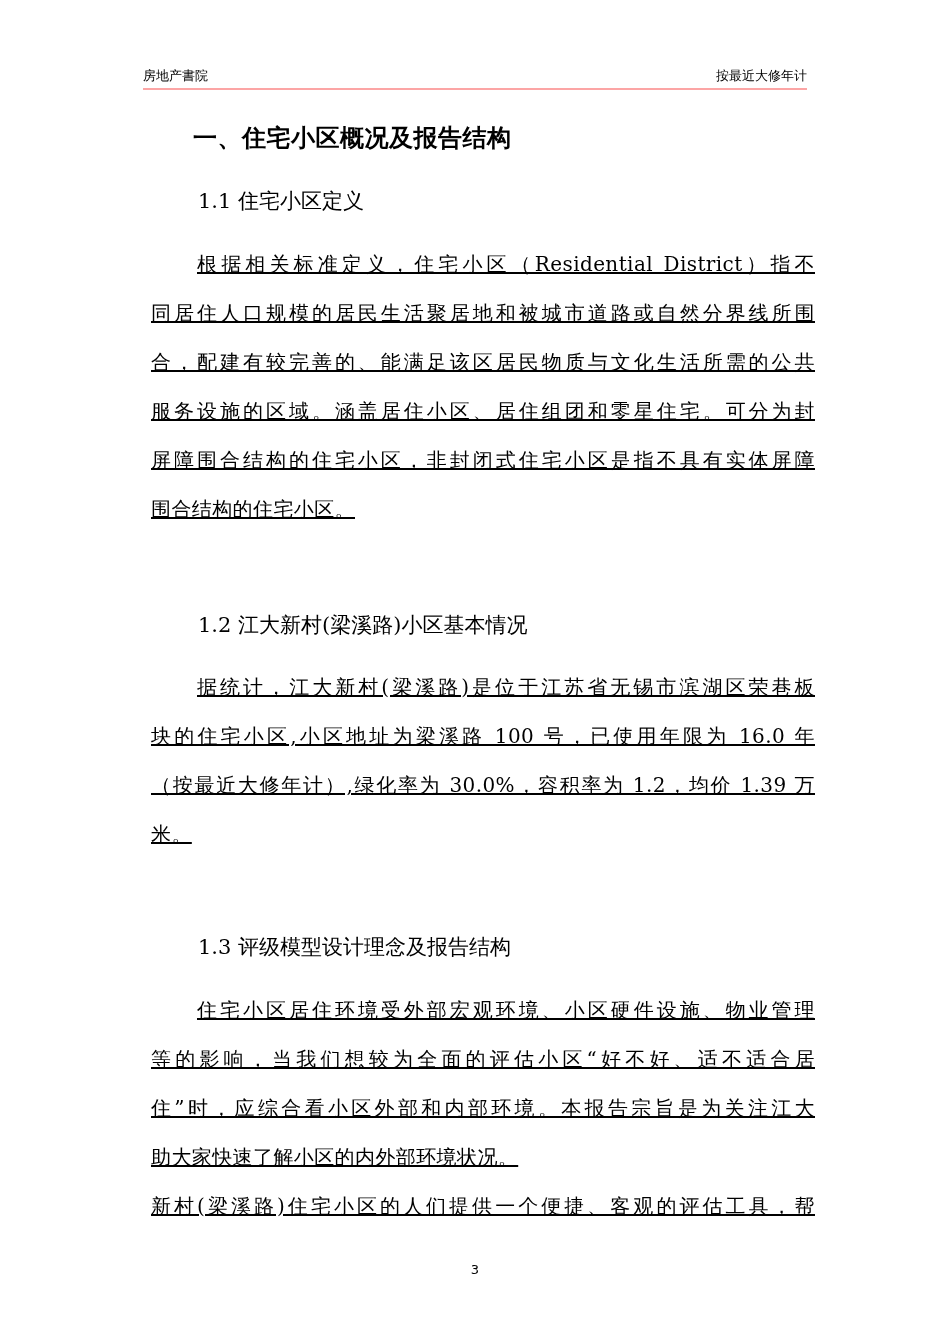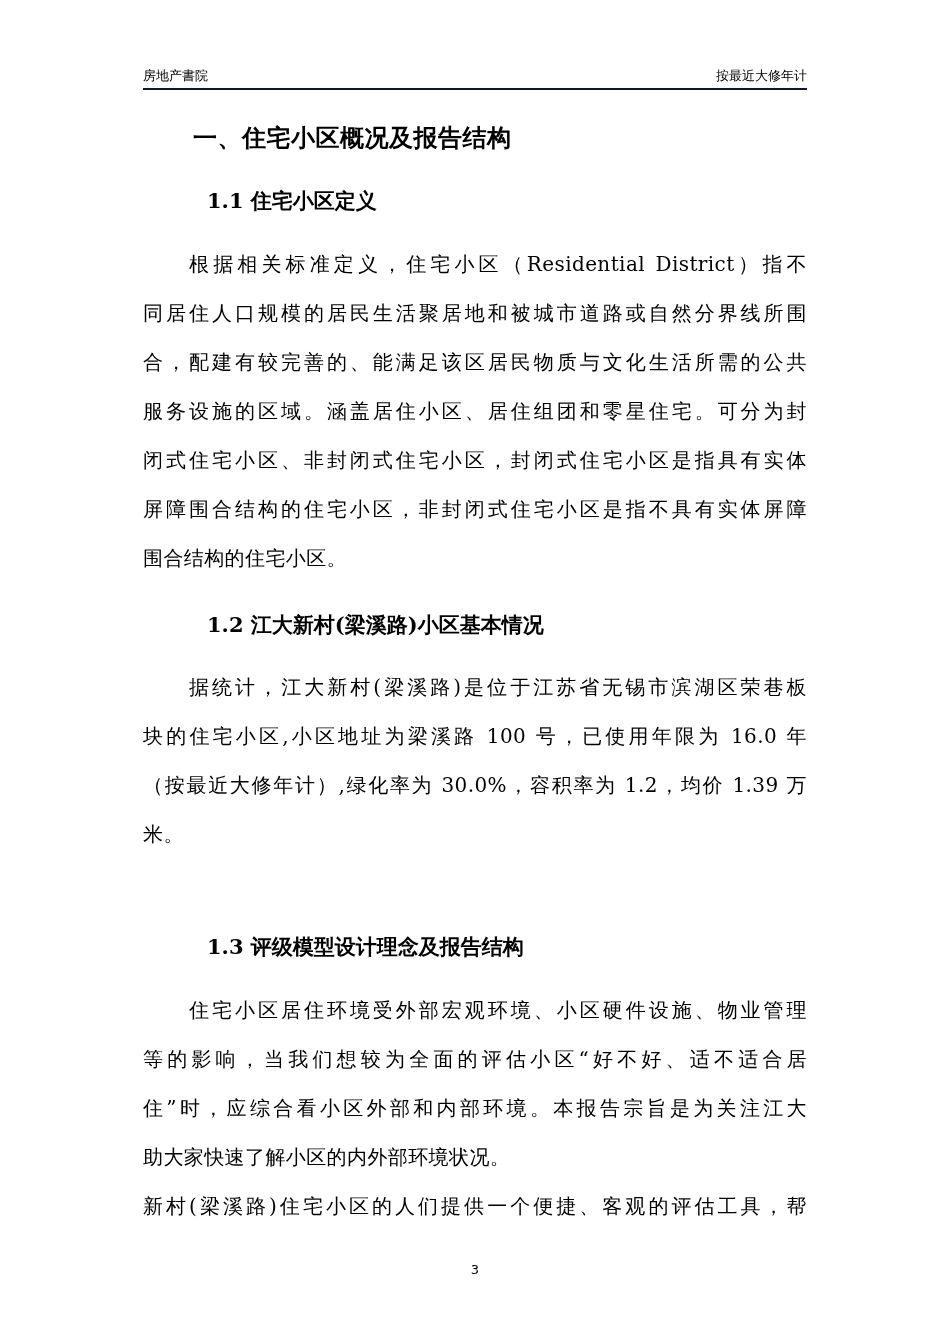"房地产書院" .page-header { border-bottom: 2px solid #0f172a -> 2px solid #fca5a5 }
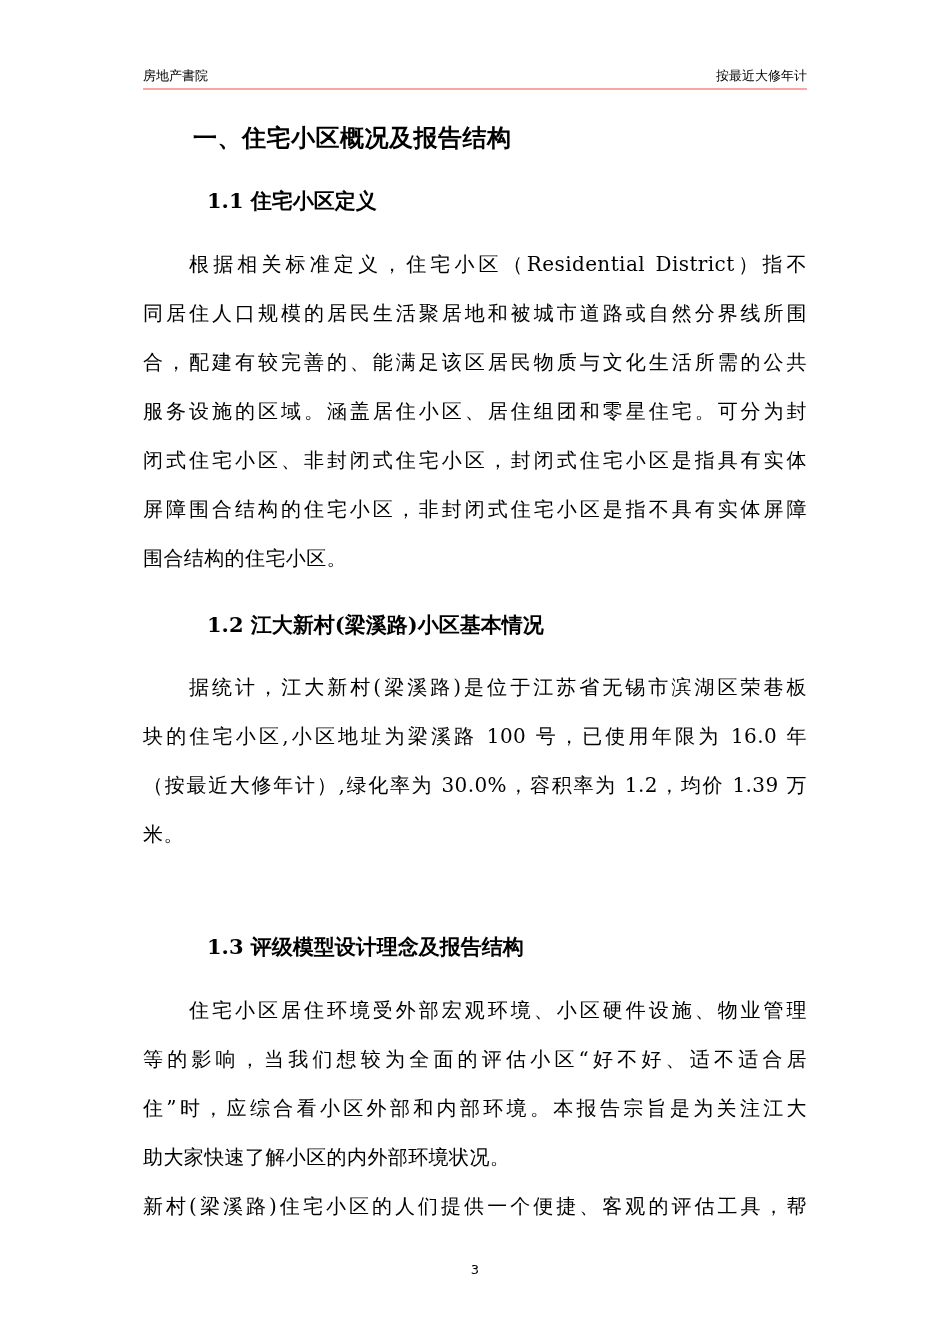"1.1 住宅小区定义" .h2 { font-weight: bold -> normal; left: 64px -> 55px }
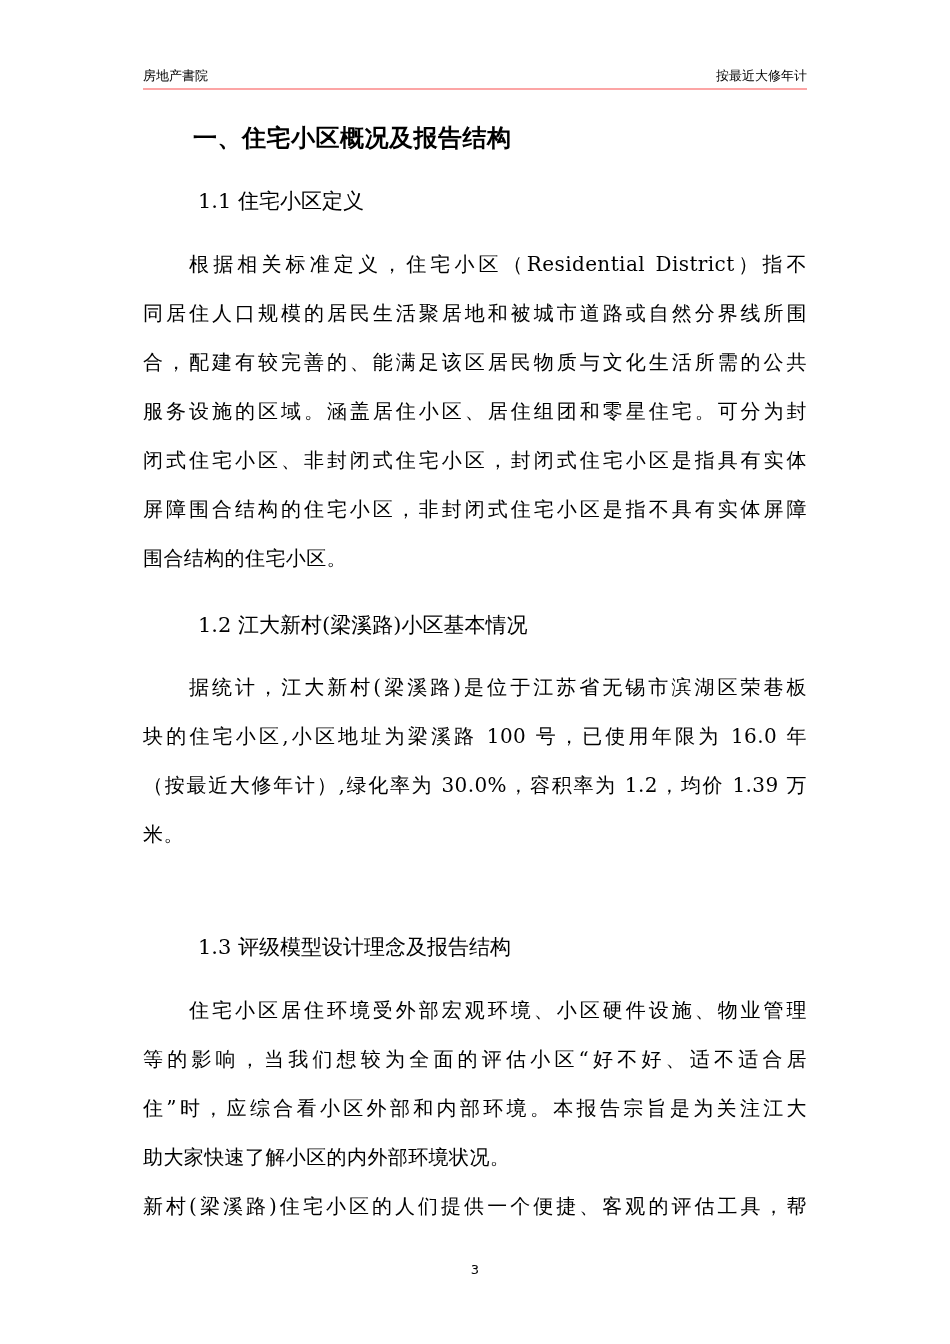"根据相关标准定义，住宅小区（Residential District）指不" .para { left: 0 -> 8px; text-decoration: none -> underline }
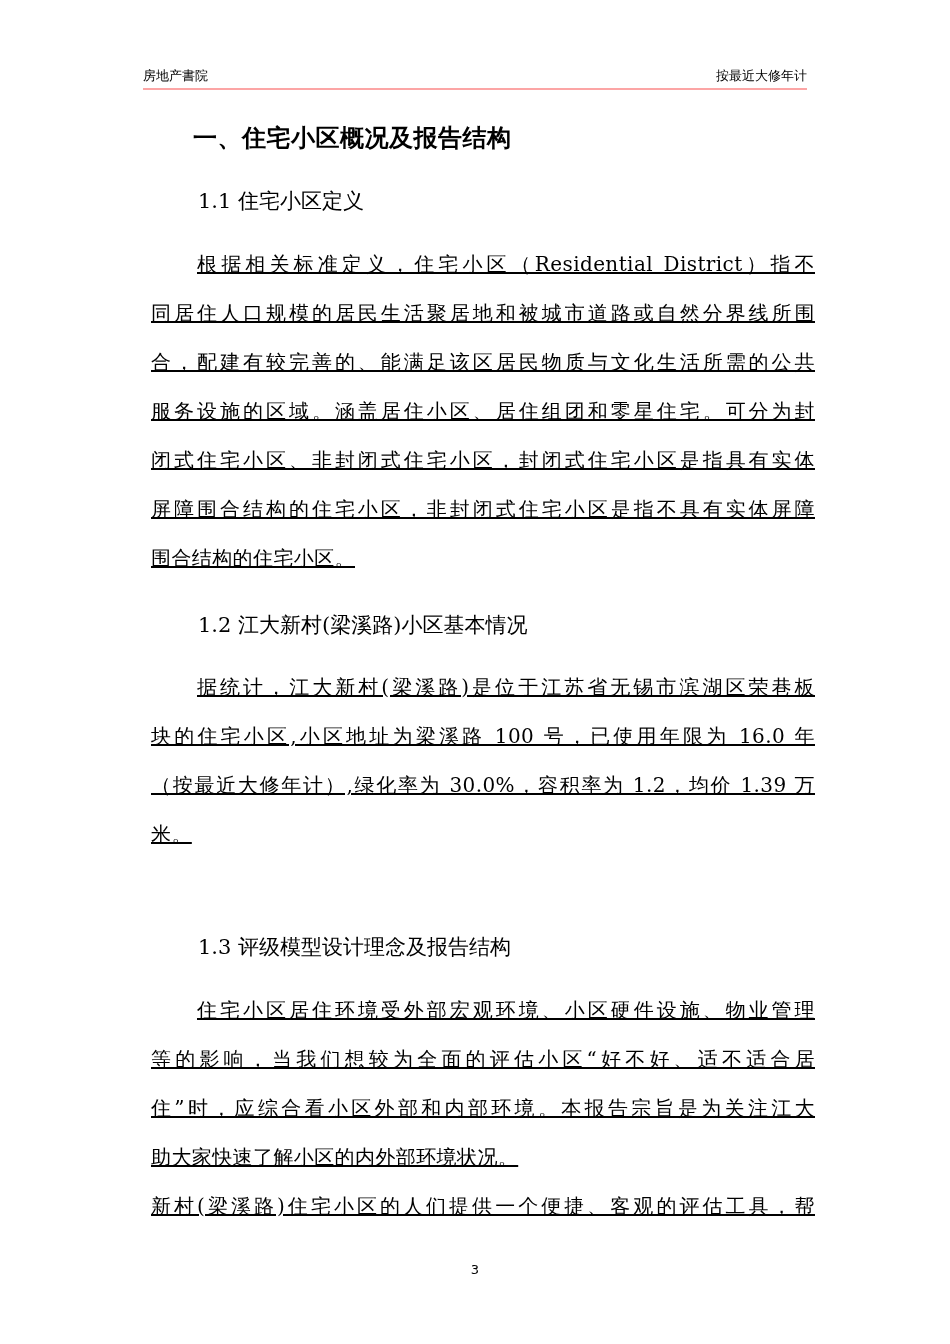"闭式住宅小区、非封闭式住宅小区，封闭式住宅小区是指具有实体" span.line { html: <span>闭式住宅小区、非封闭式住宅小区，封闭式住宅小区是指具有实体</span> -> none }
